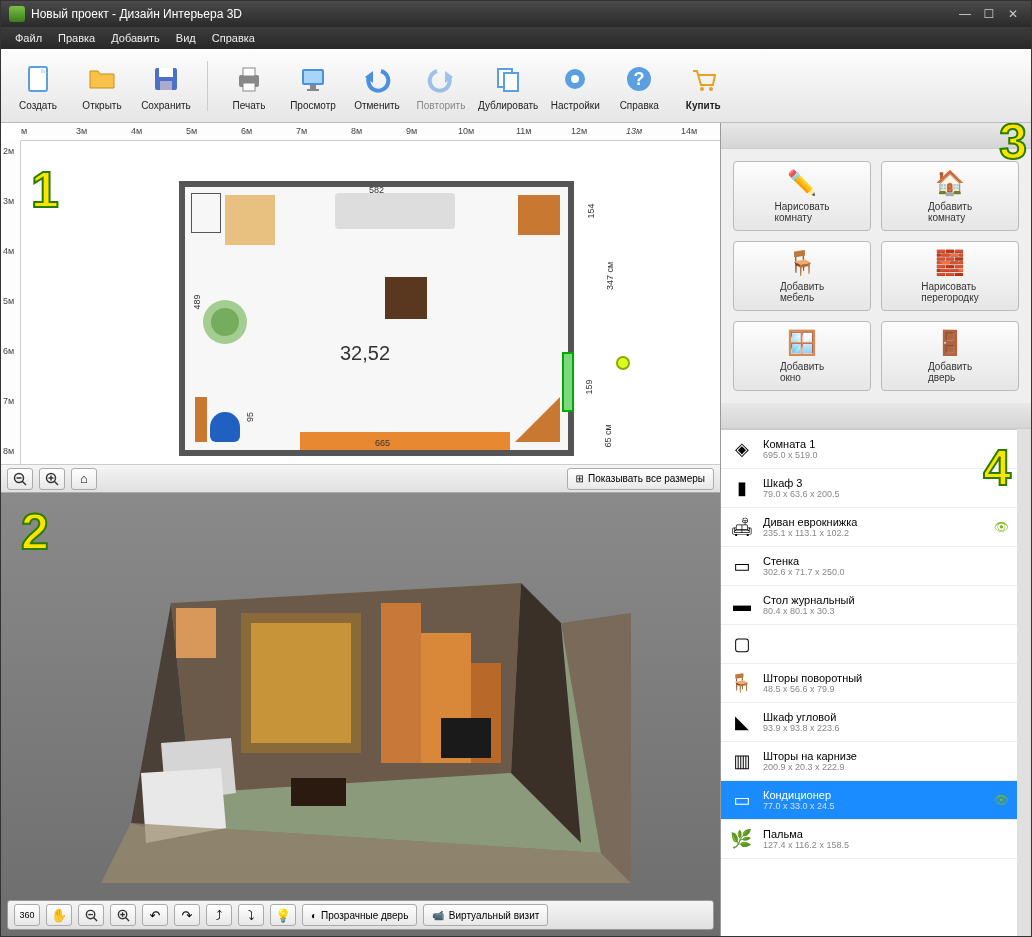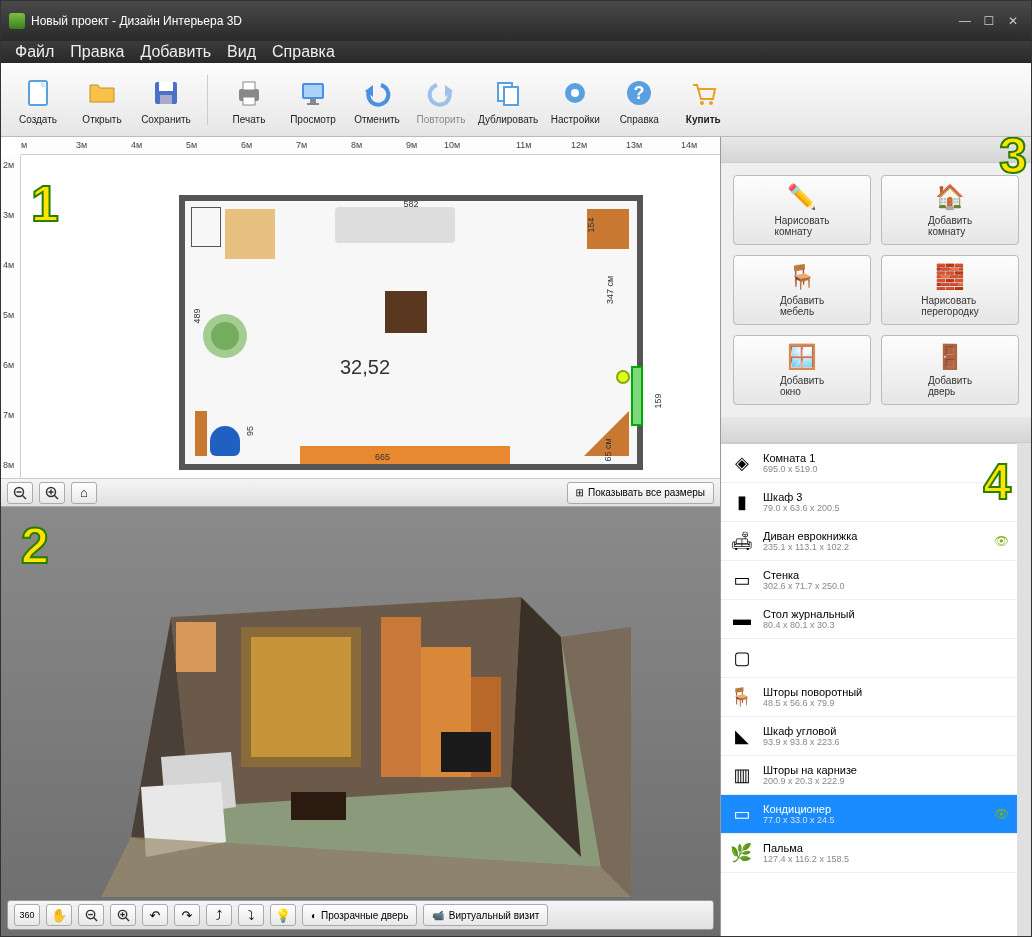"Новый проект - Дизайн Интерьера" .titlebar { height: 40px -> 26px }
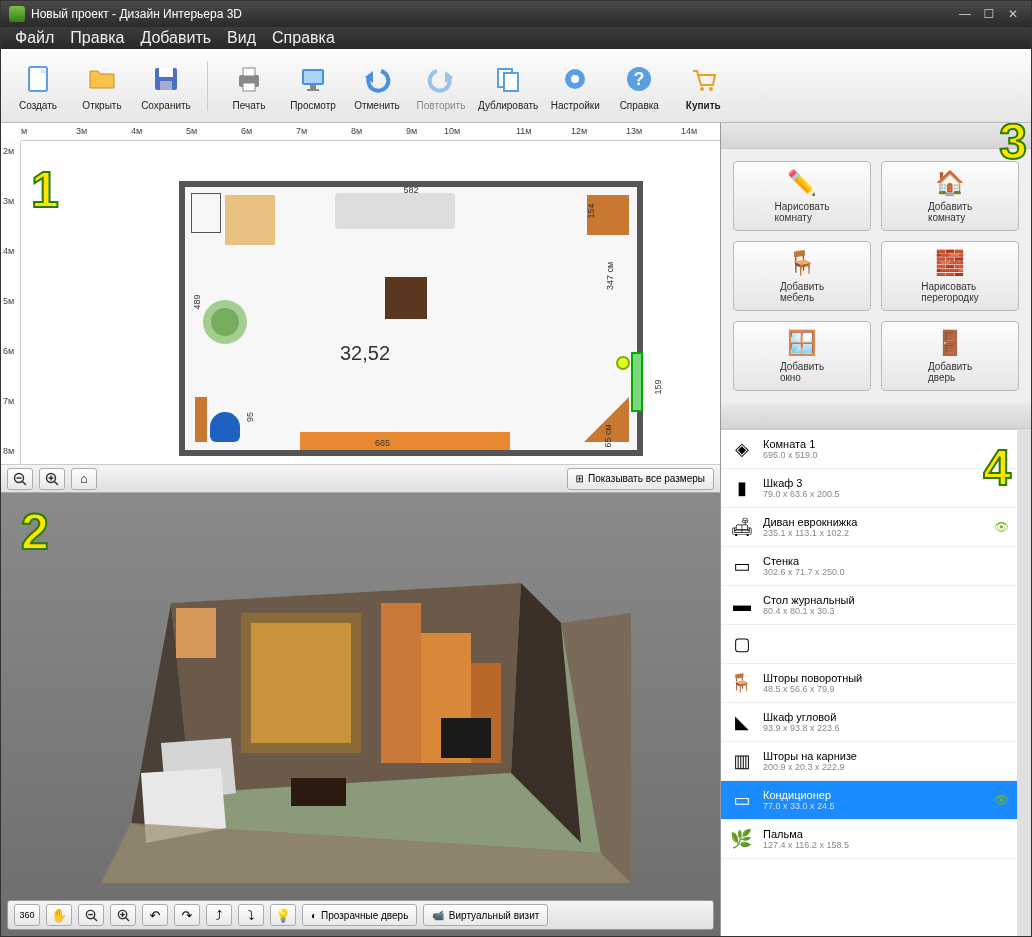"Файл" .menubar { font-size: 16px -> 11px }
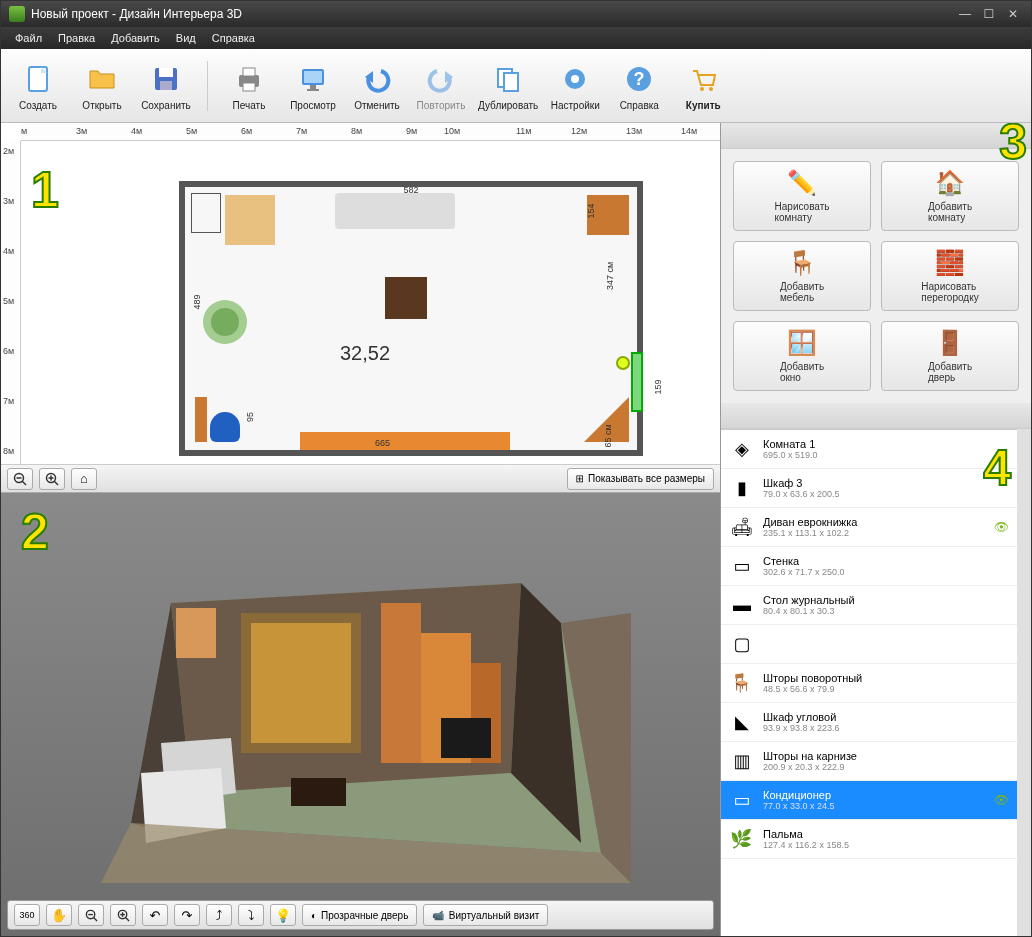"10м" div.tick { left: 423px -> 437px }
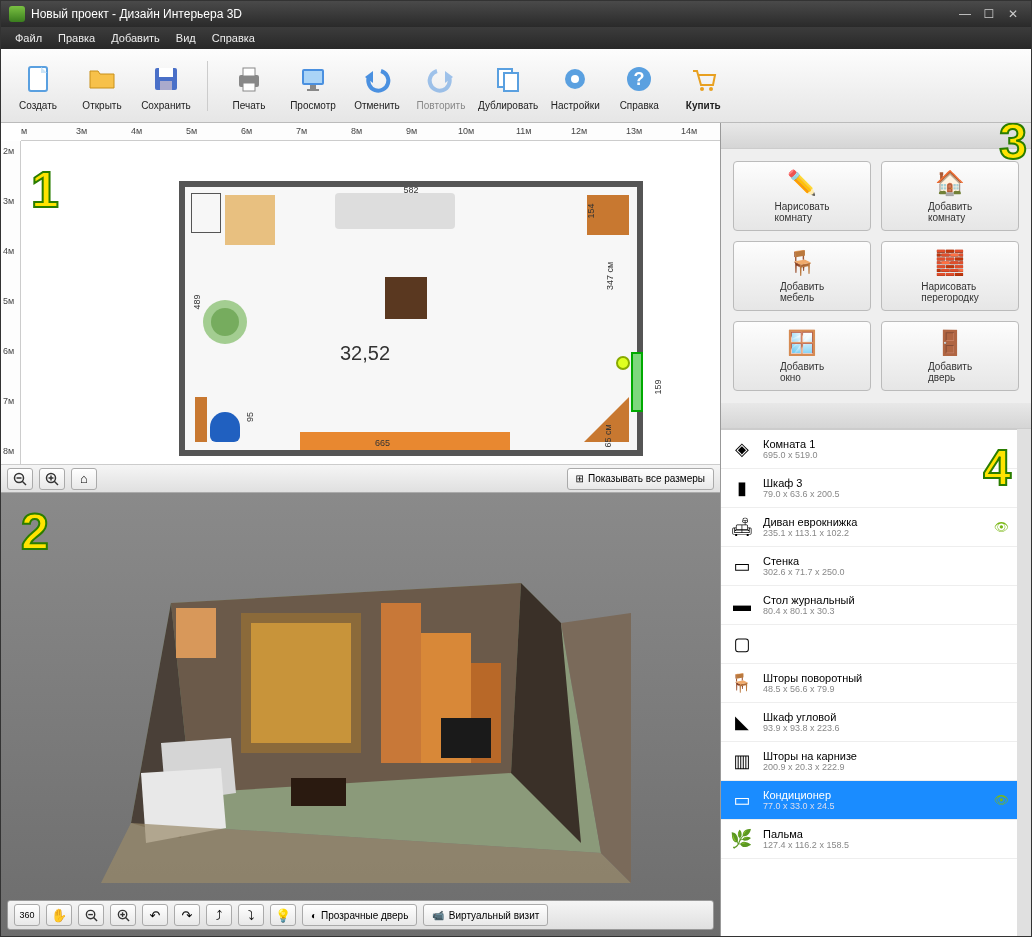"13м" div.tick { font-style: none -> italic }
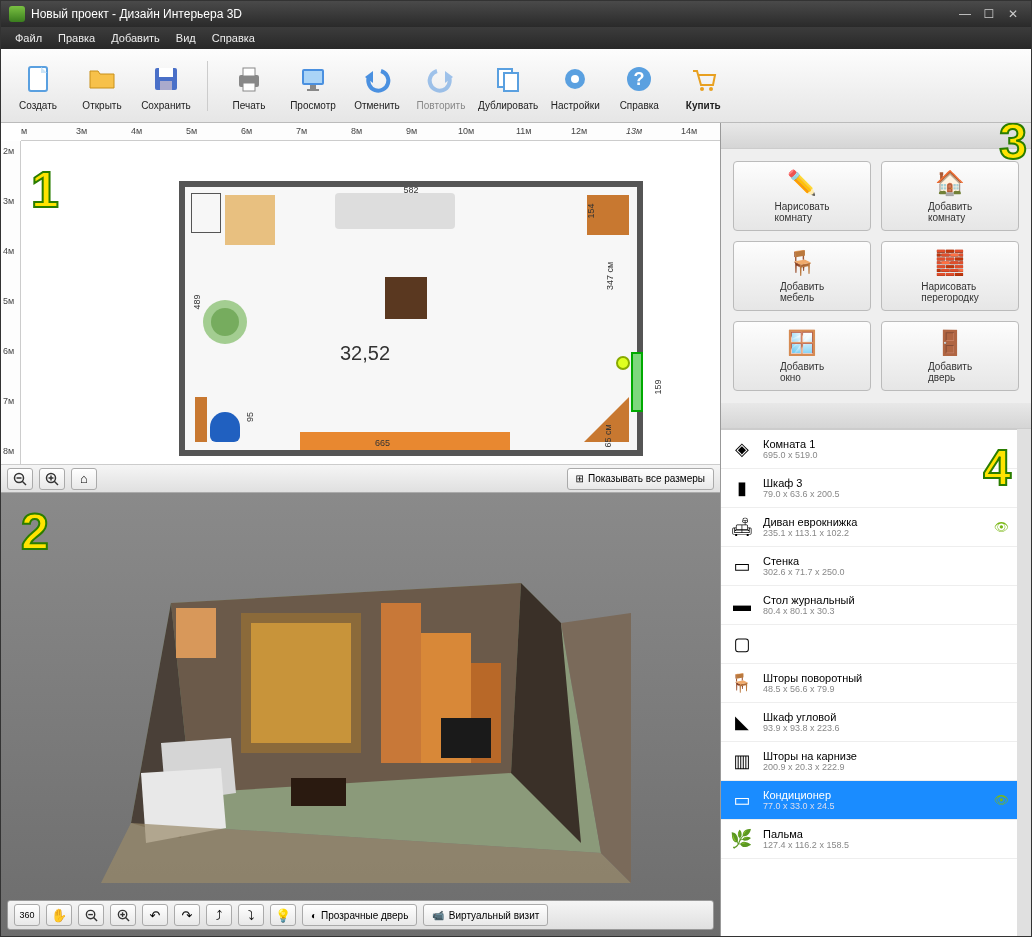"582" .room { width: 464px -> 395px }
